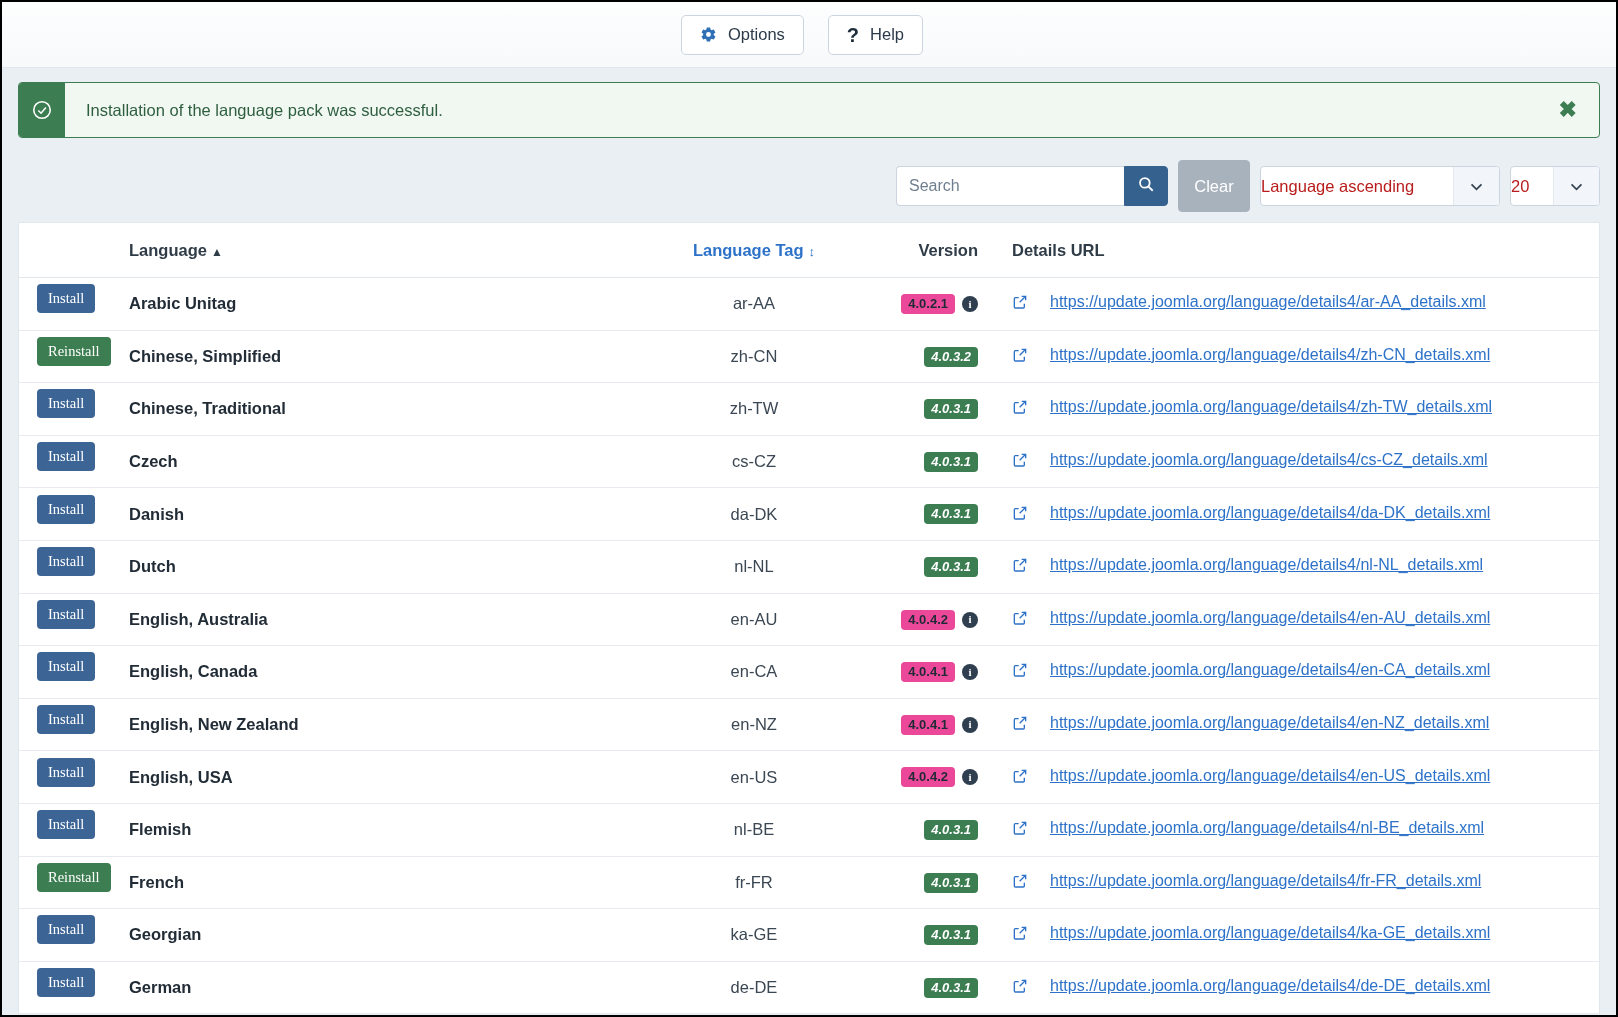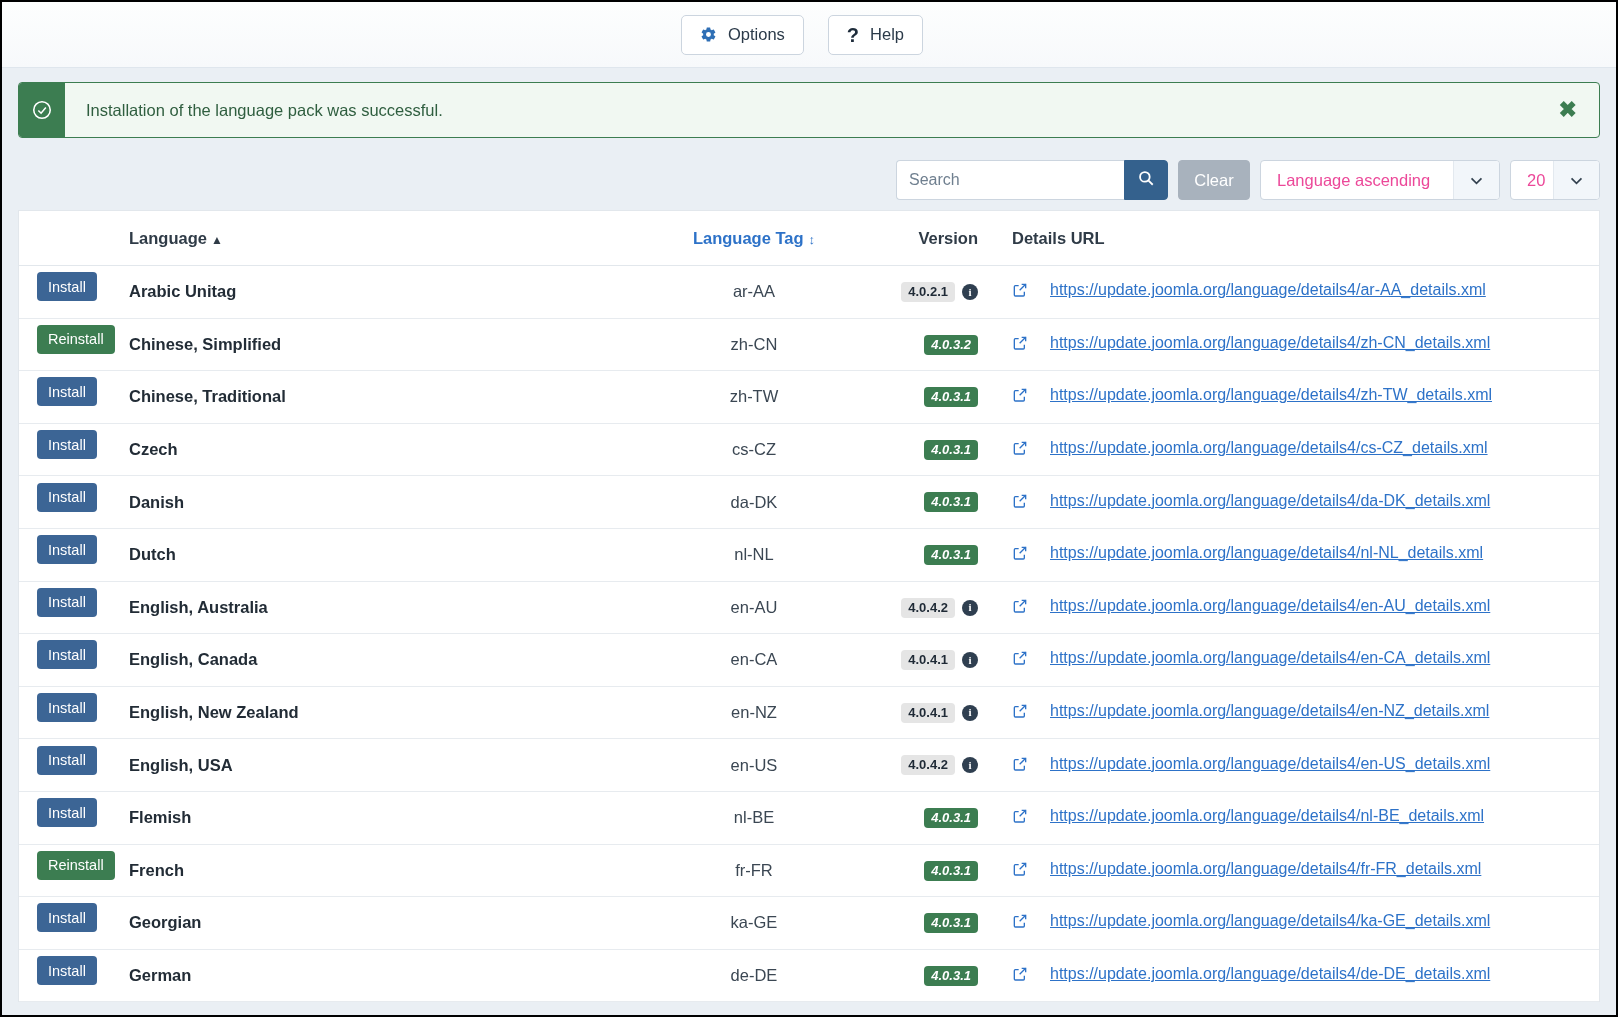"Clear" .clear-btn { height: 40px -> 52px }
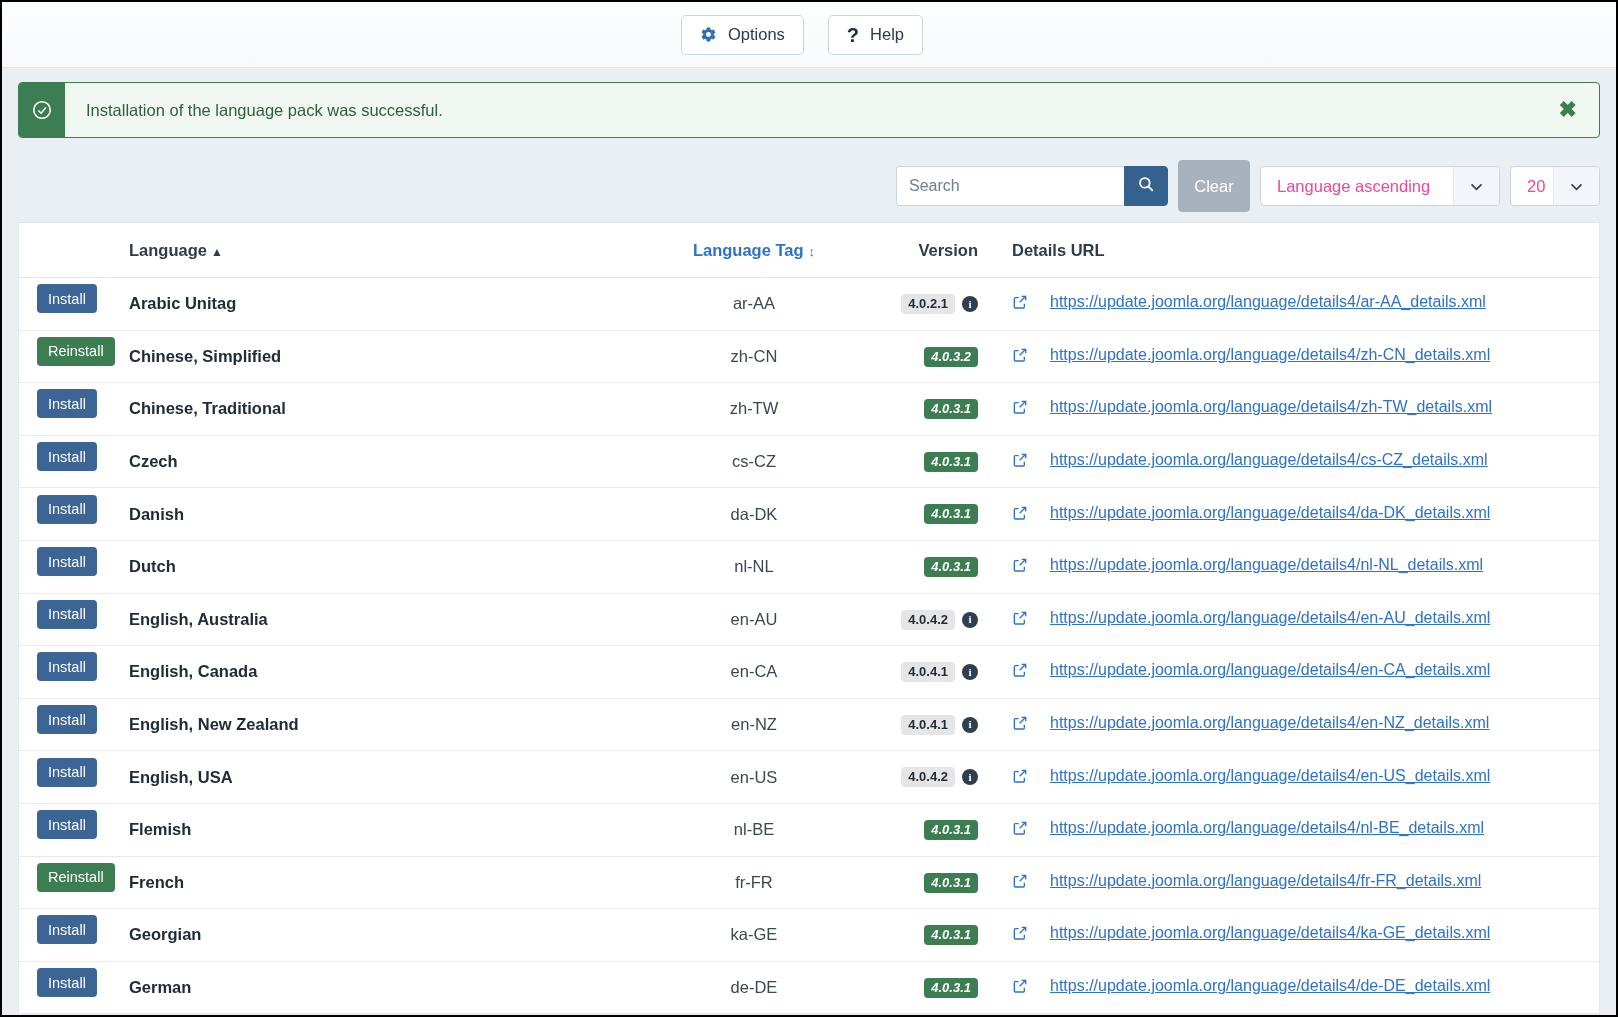"Language ascending" .select-box .val { color: #ec4899 -> #b91c1c; padding: 0 16px -> 0 0 }
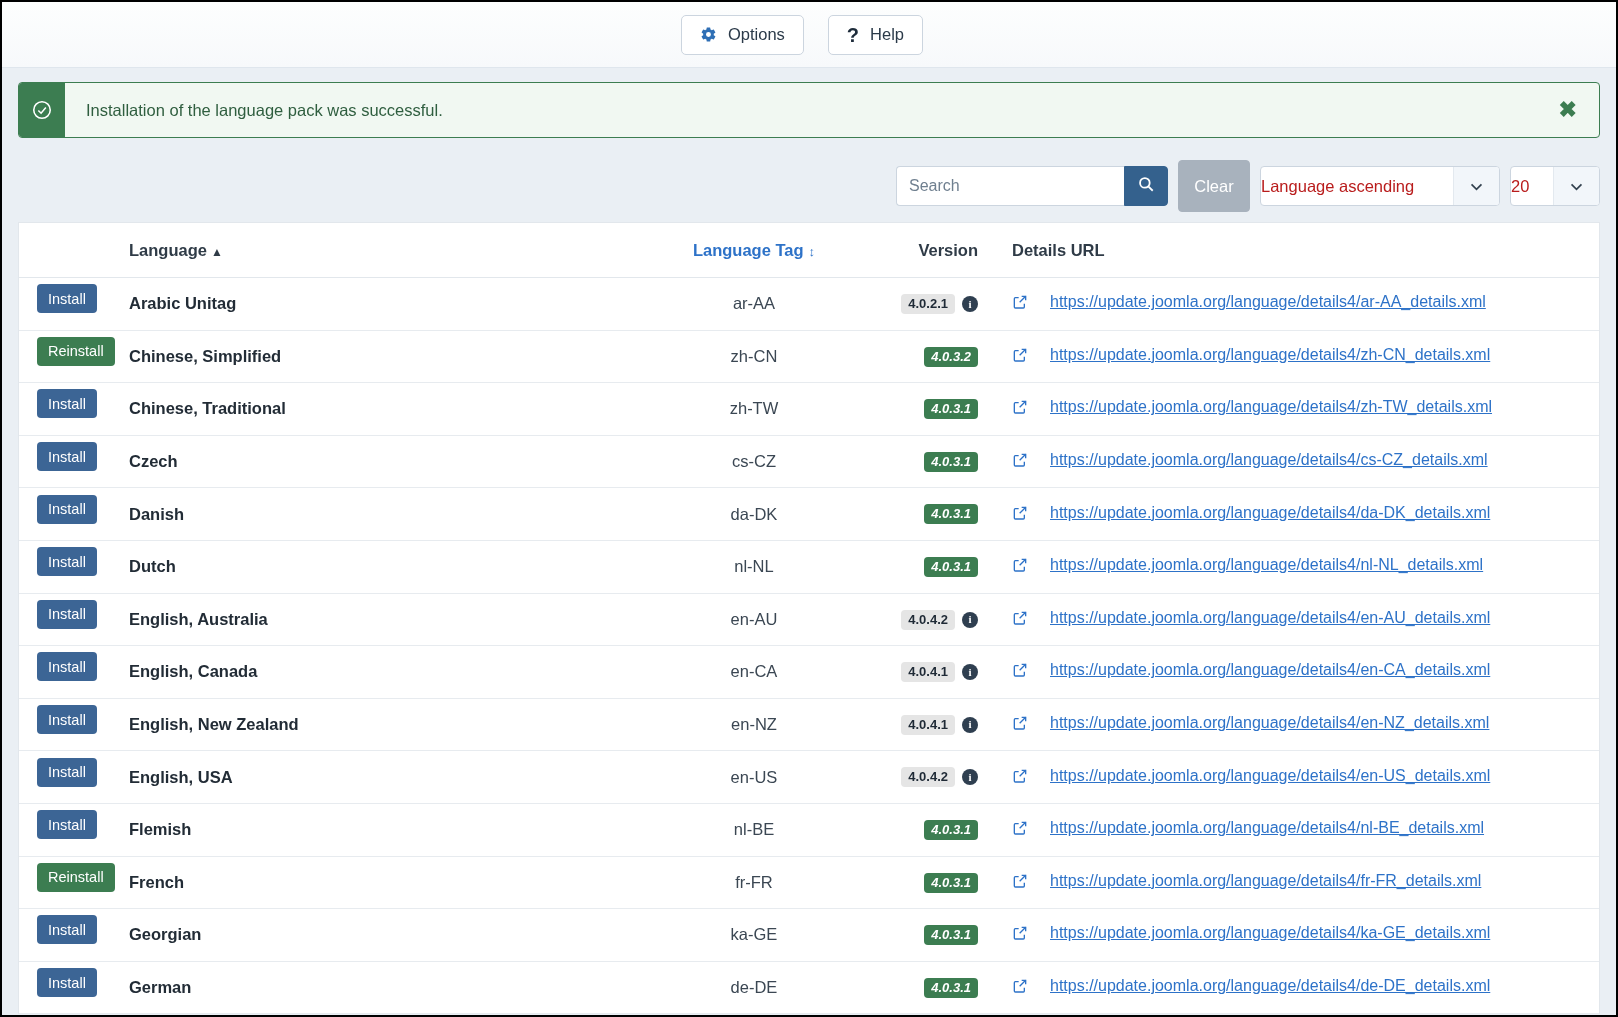"Install" .act-btn { font-family: Liberation Sans, sans-serif -> Liberation Serif, serif }
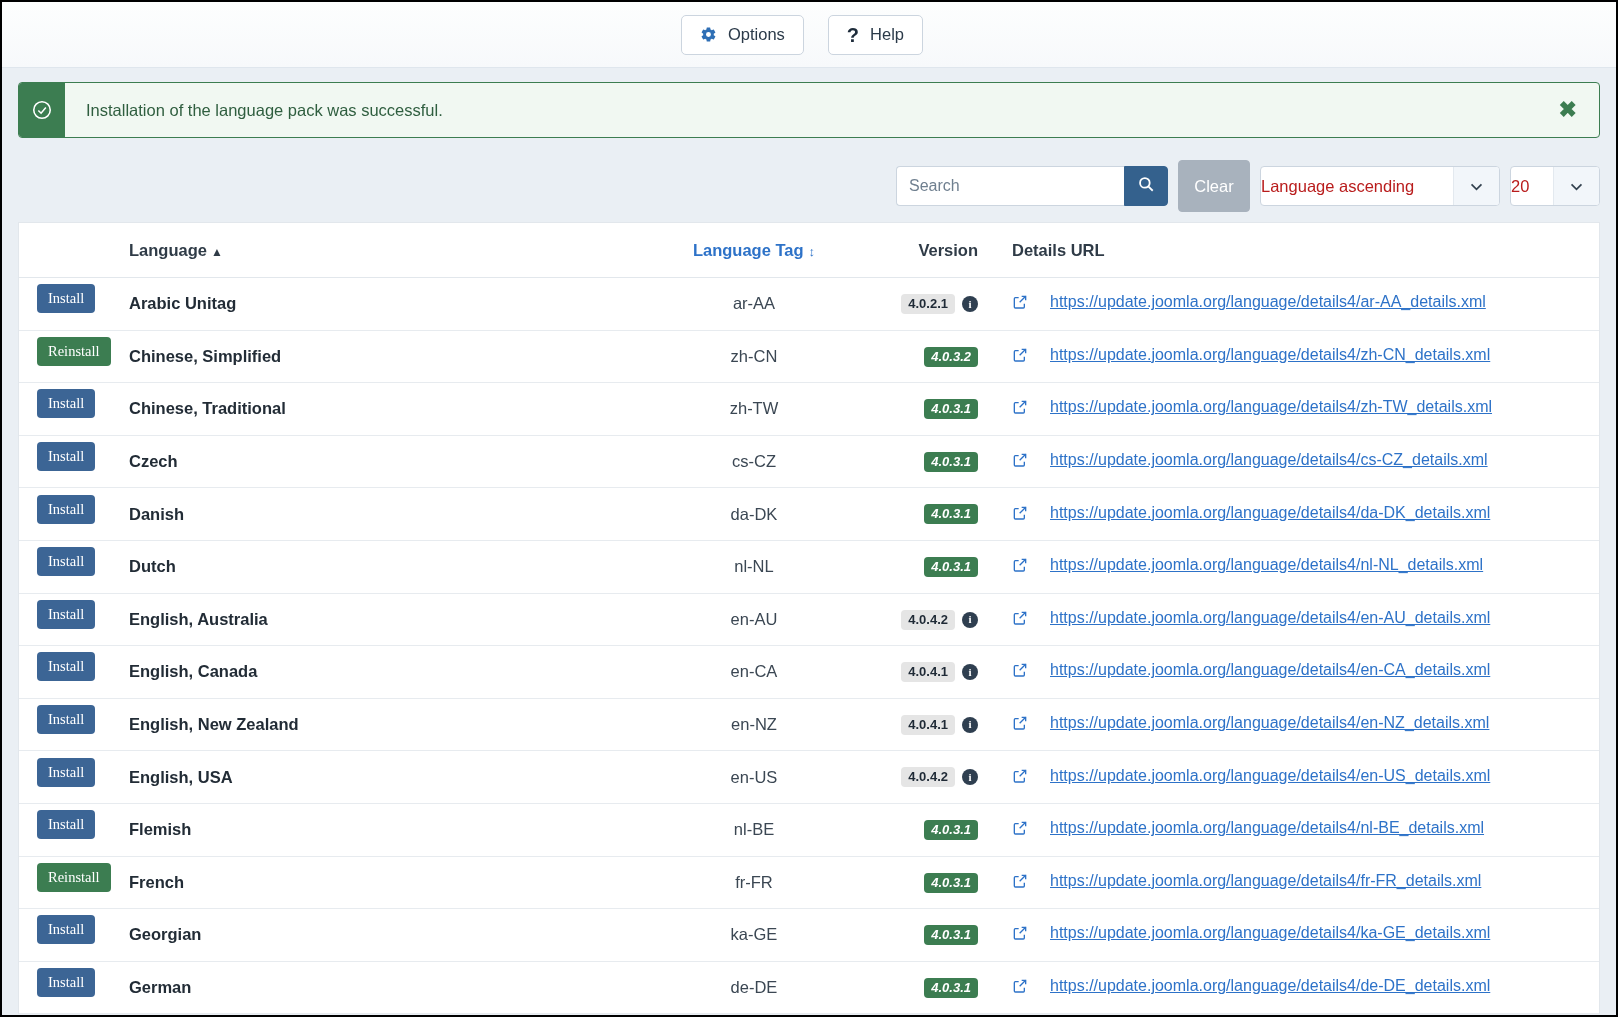"4.0.2.1" .badge.yellow { background: #e5e5e5 -> #ec4899 }
